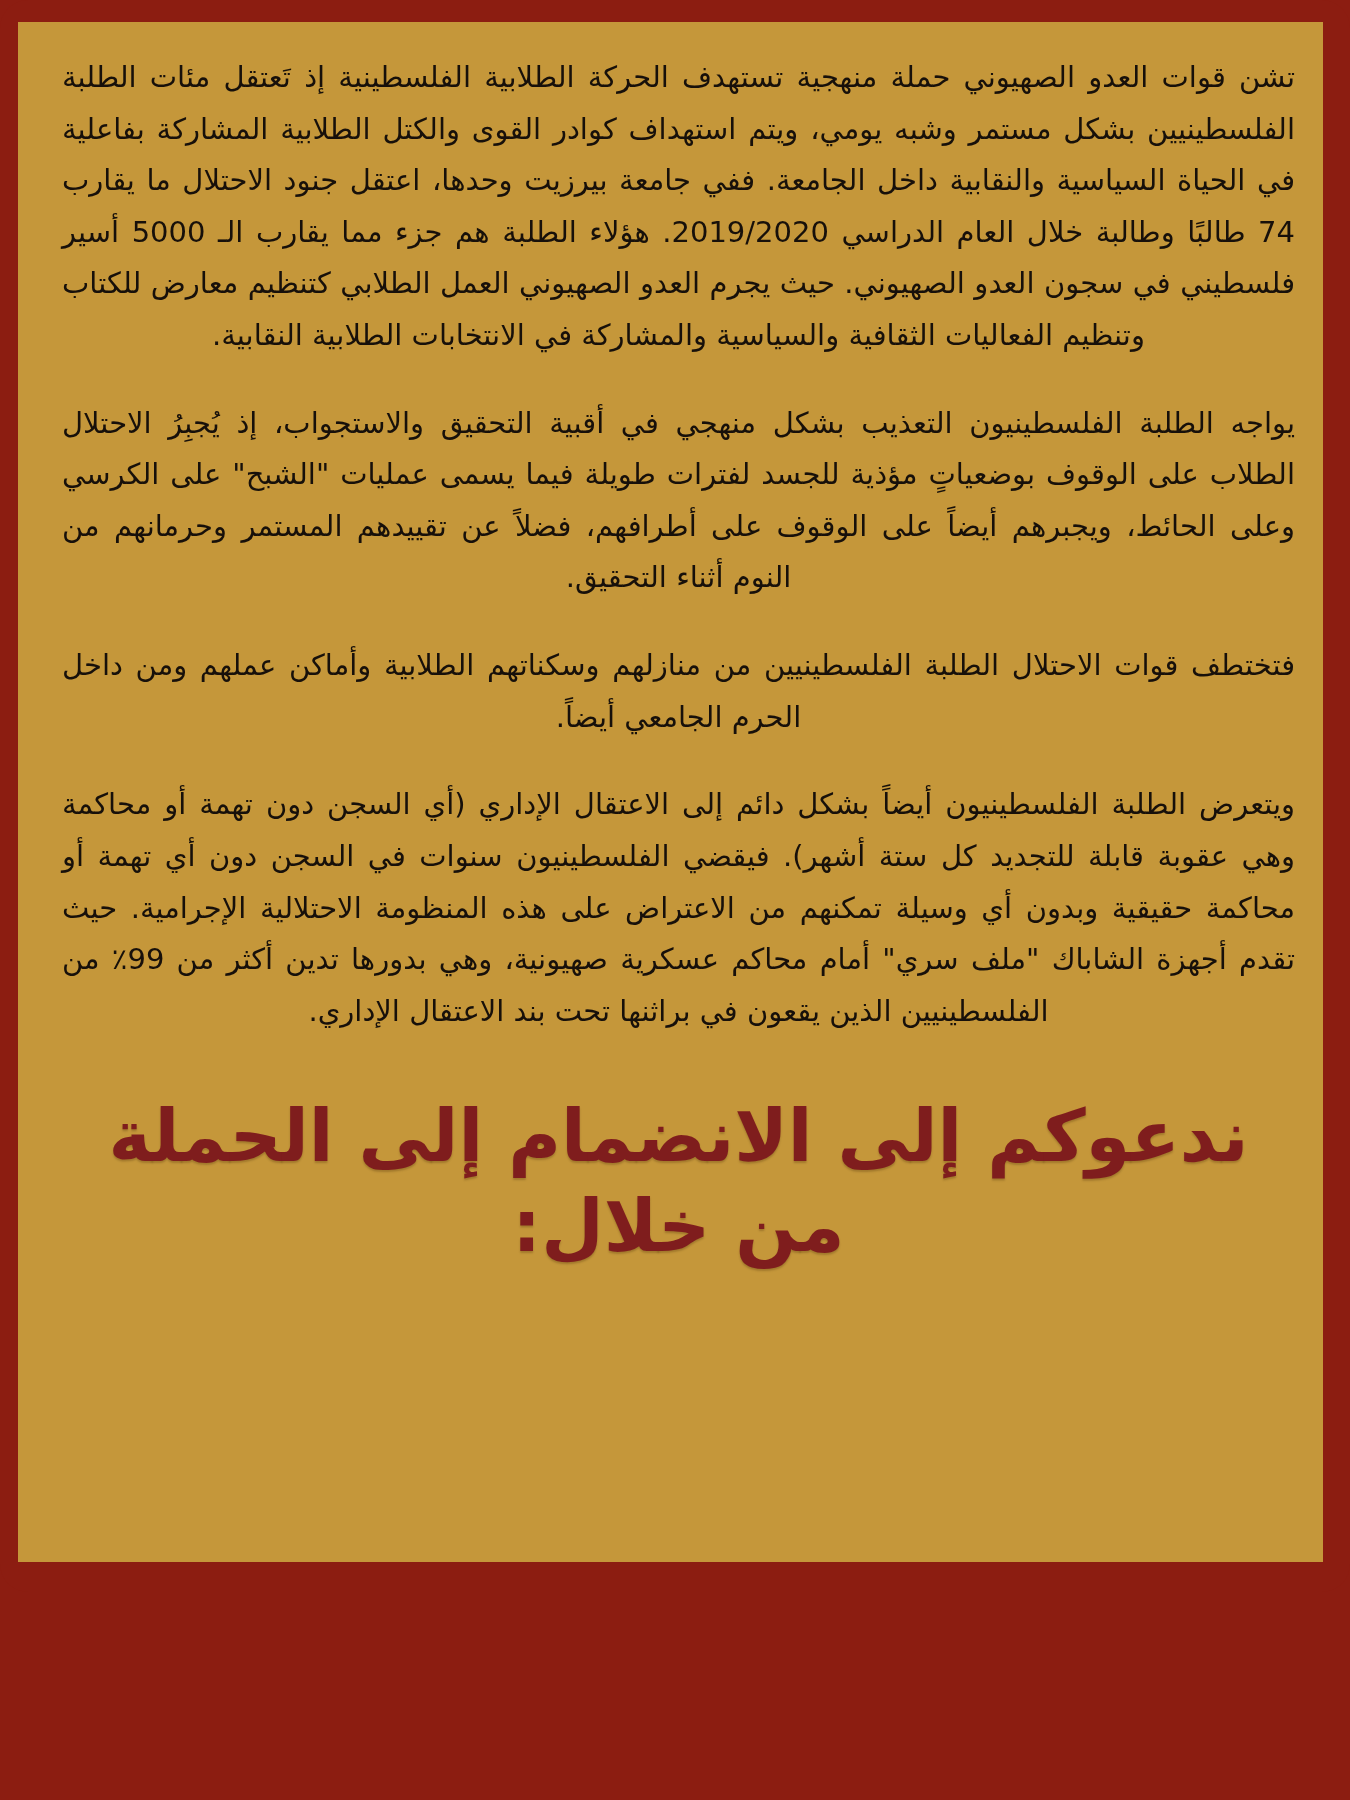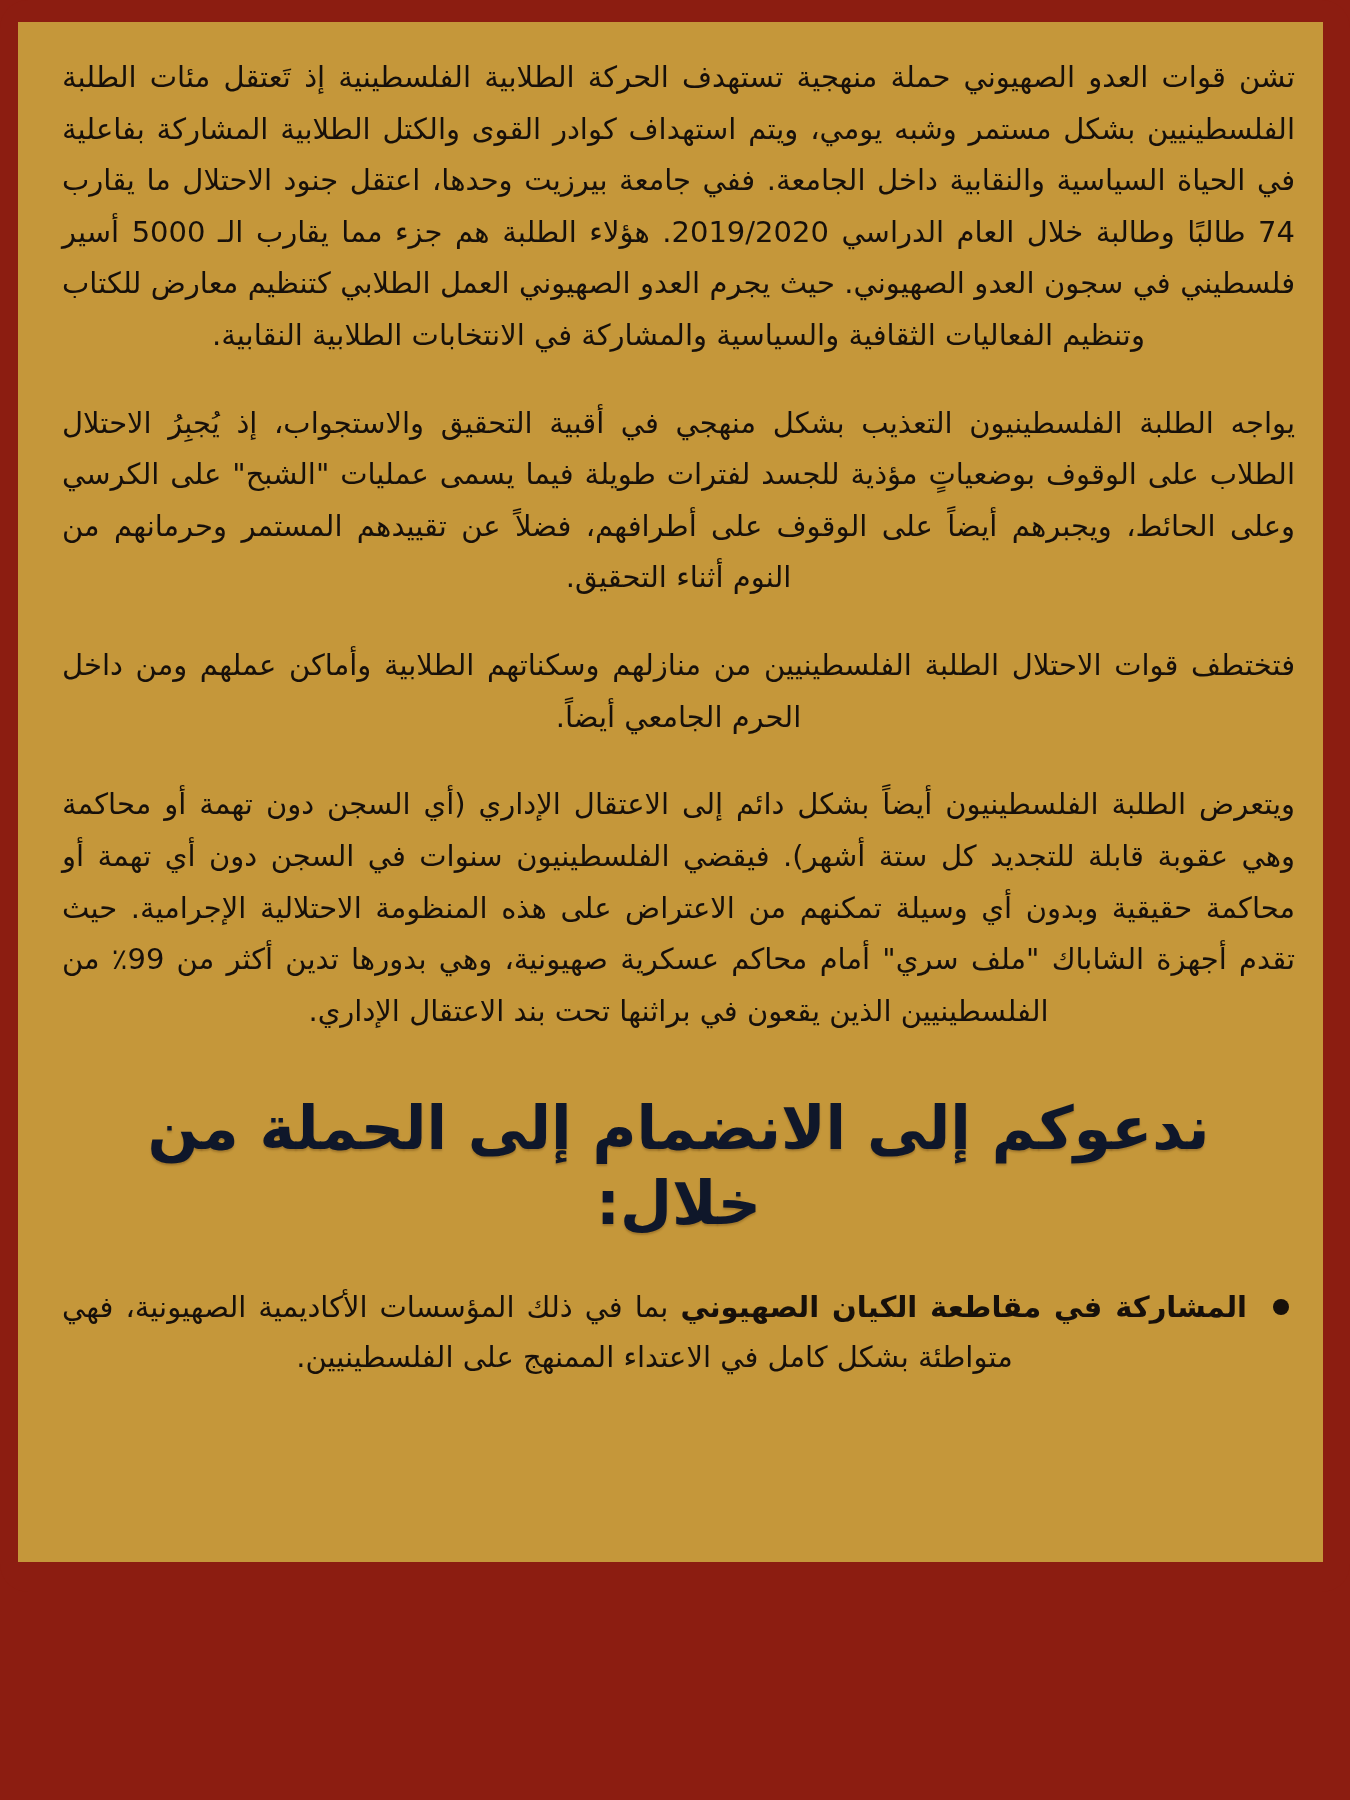"ندعوكم إلى الانضمام إلى الحملة" .heading { color: #0f172a -> #7f1d1d; font-size: 60px -> 72px }
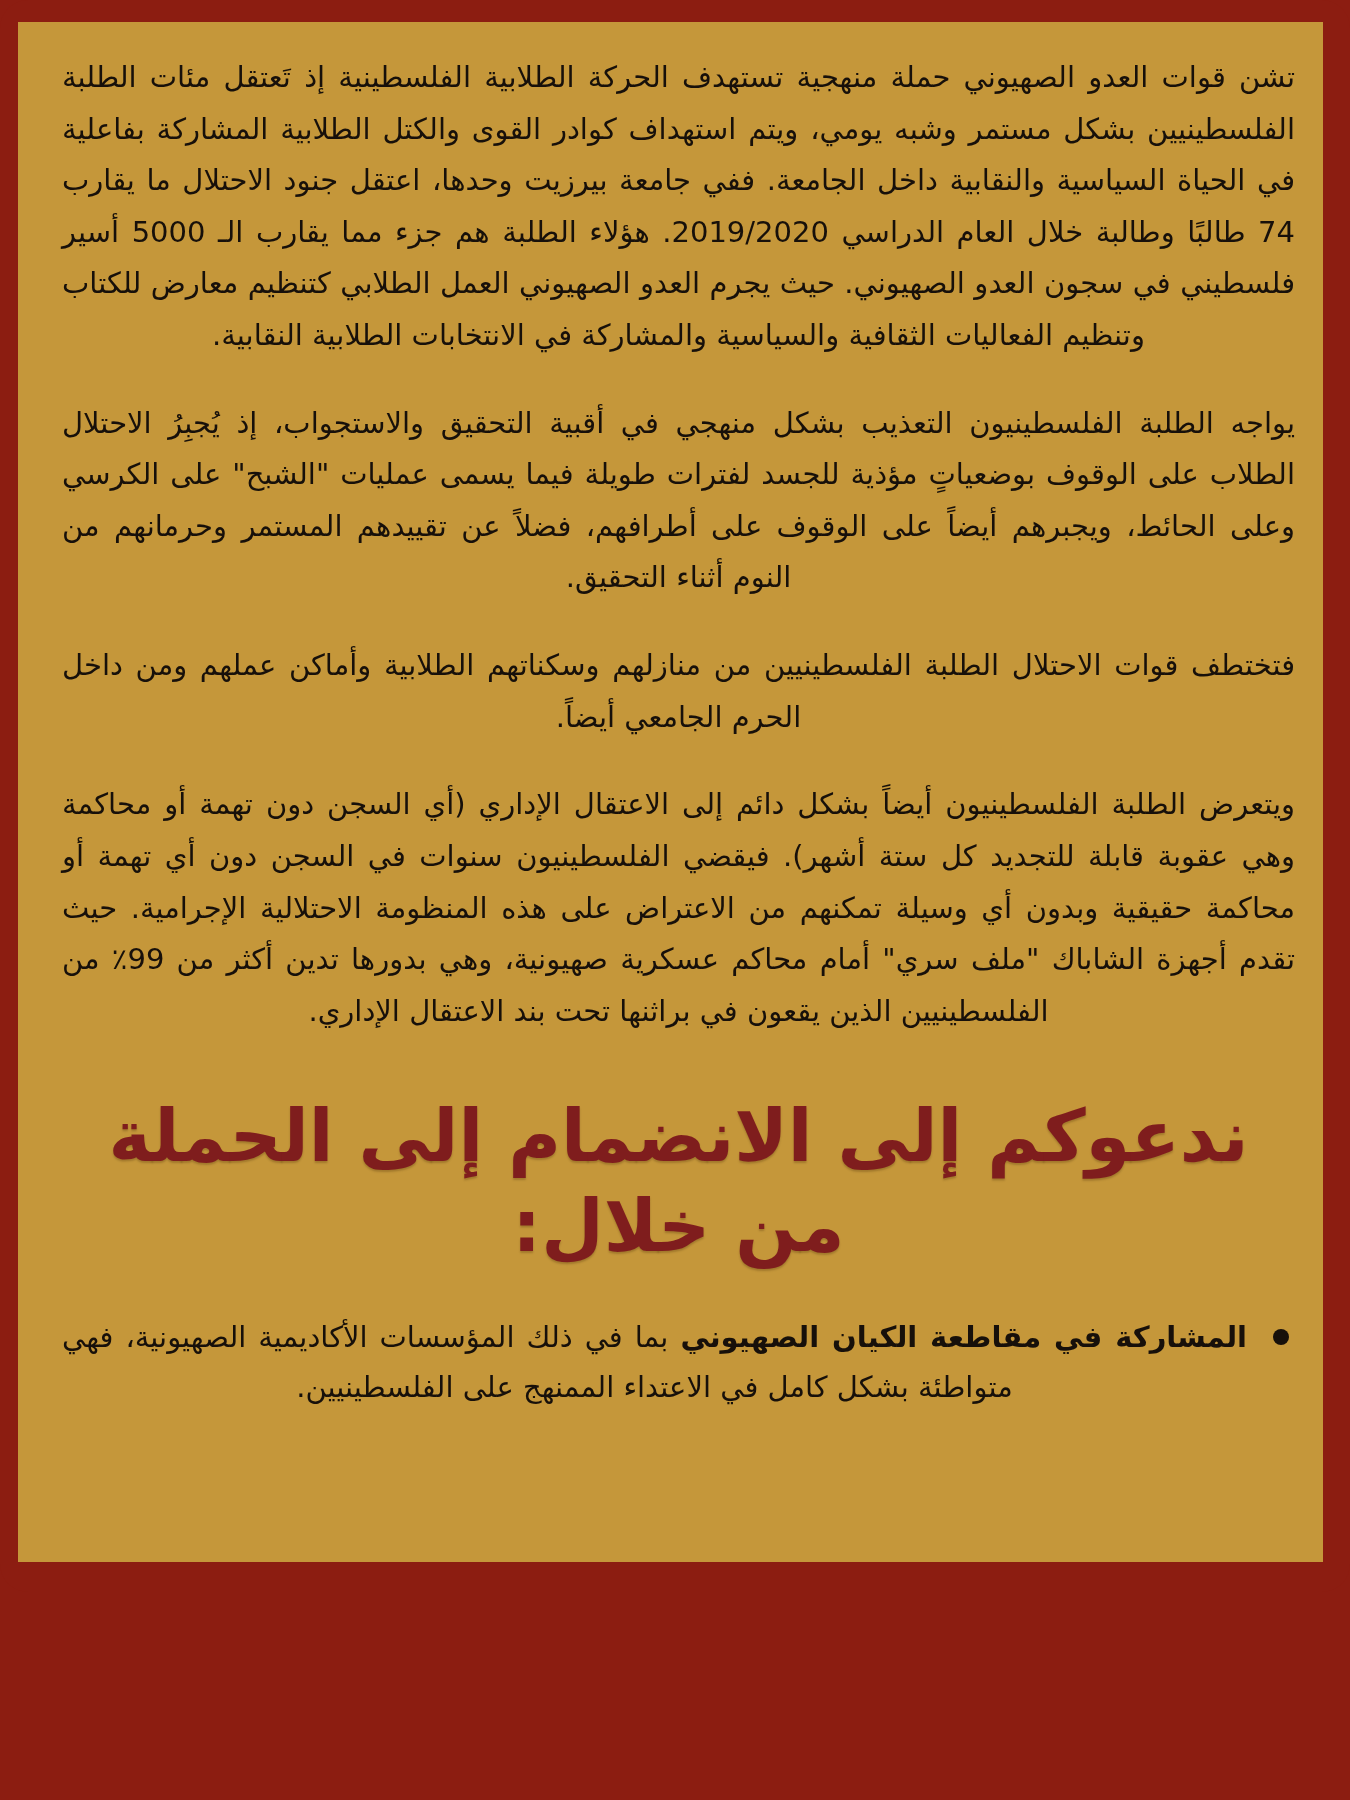"المشاركة في مقاطعة الكيان الصهيوني" li { html: <li> <span></span> <strong>المشاركة في مقاطعة الكيان الصهيوني</strong> <span>بما في ذلك المؤسسات الأكاديمية الصهيونية، فهي متواطئة بشكل كامل في الاعتداء الممنهج على الفلسطينيين.</span> </li> -> none }
